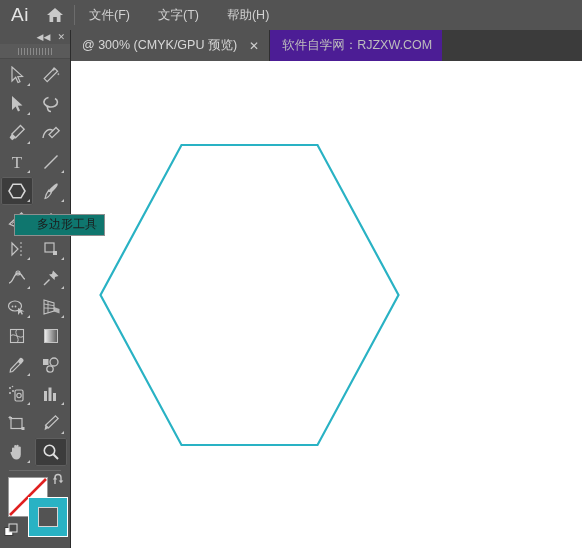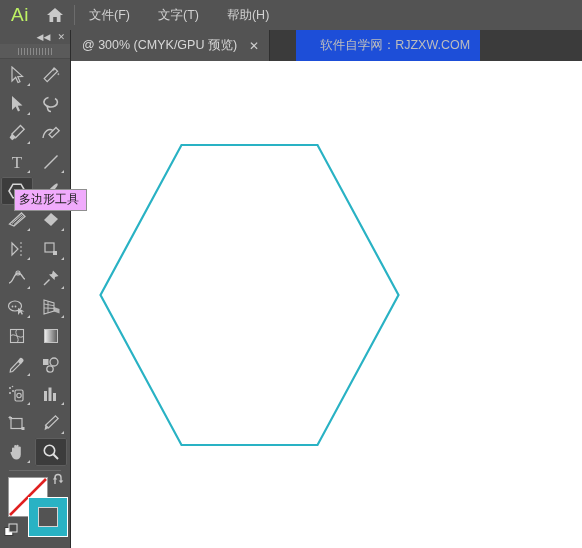"Ai" .ai-logo { color: #bef264 -> #e5e5e5 }
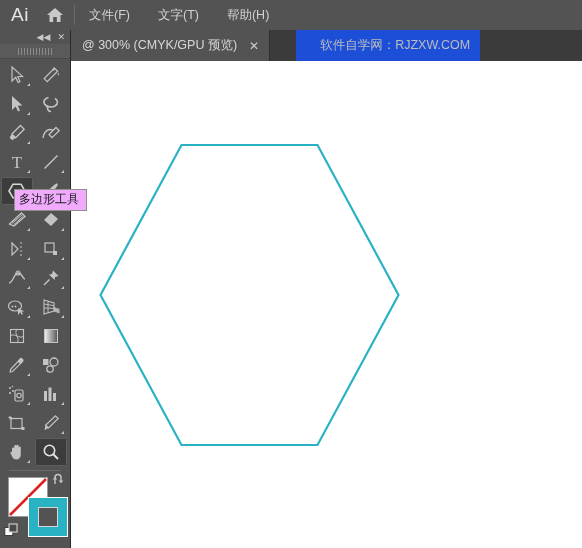"@ 300% (CMYK/GPU 预览)" .tabbar { gap: 26px -> none }
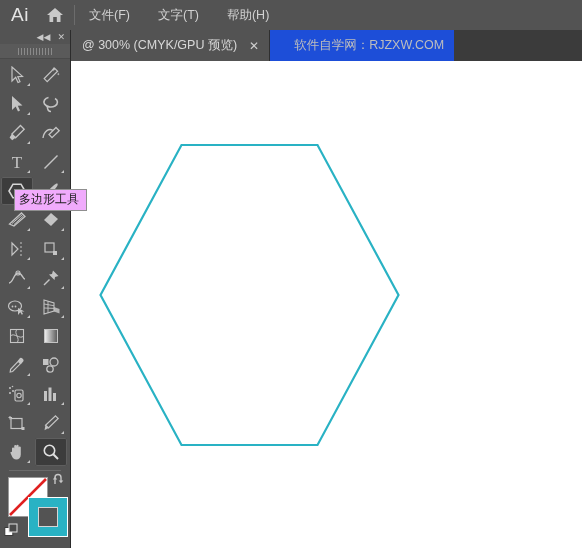"软件自学网：RJZXW.COM" .tab.inactive { background: #1d4ed8 -> #4c1d95; padding-left: 24px -> 12px }
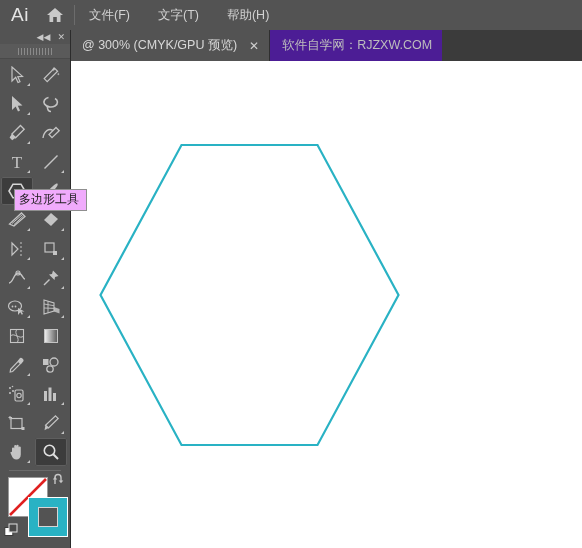"多边形工具" .tooltip { background: #f0abfc -> #0f766e; padding: 2px 7px 3px 4px -> 2px 7px 3px 22px; top: 189px -> 214px }
